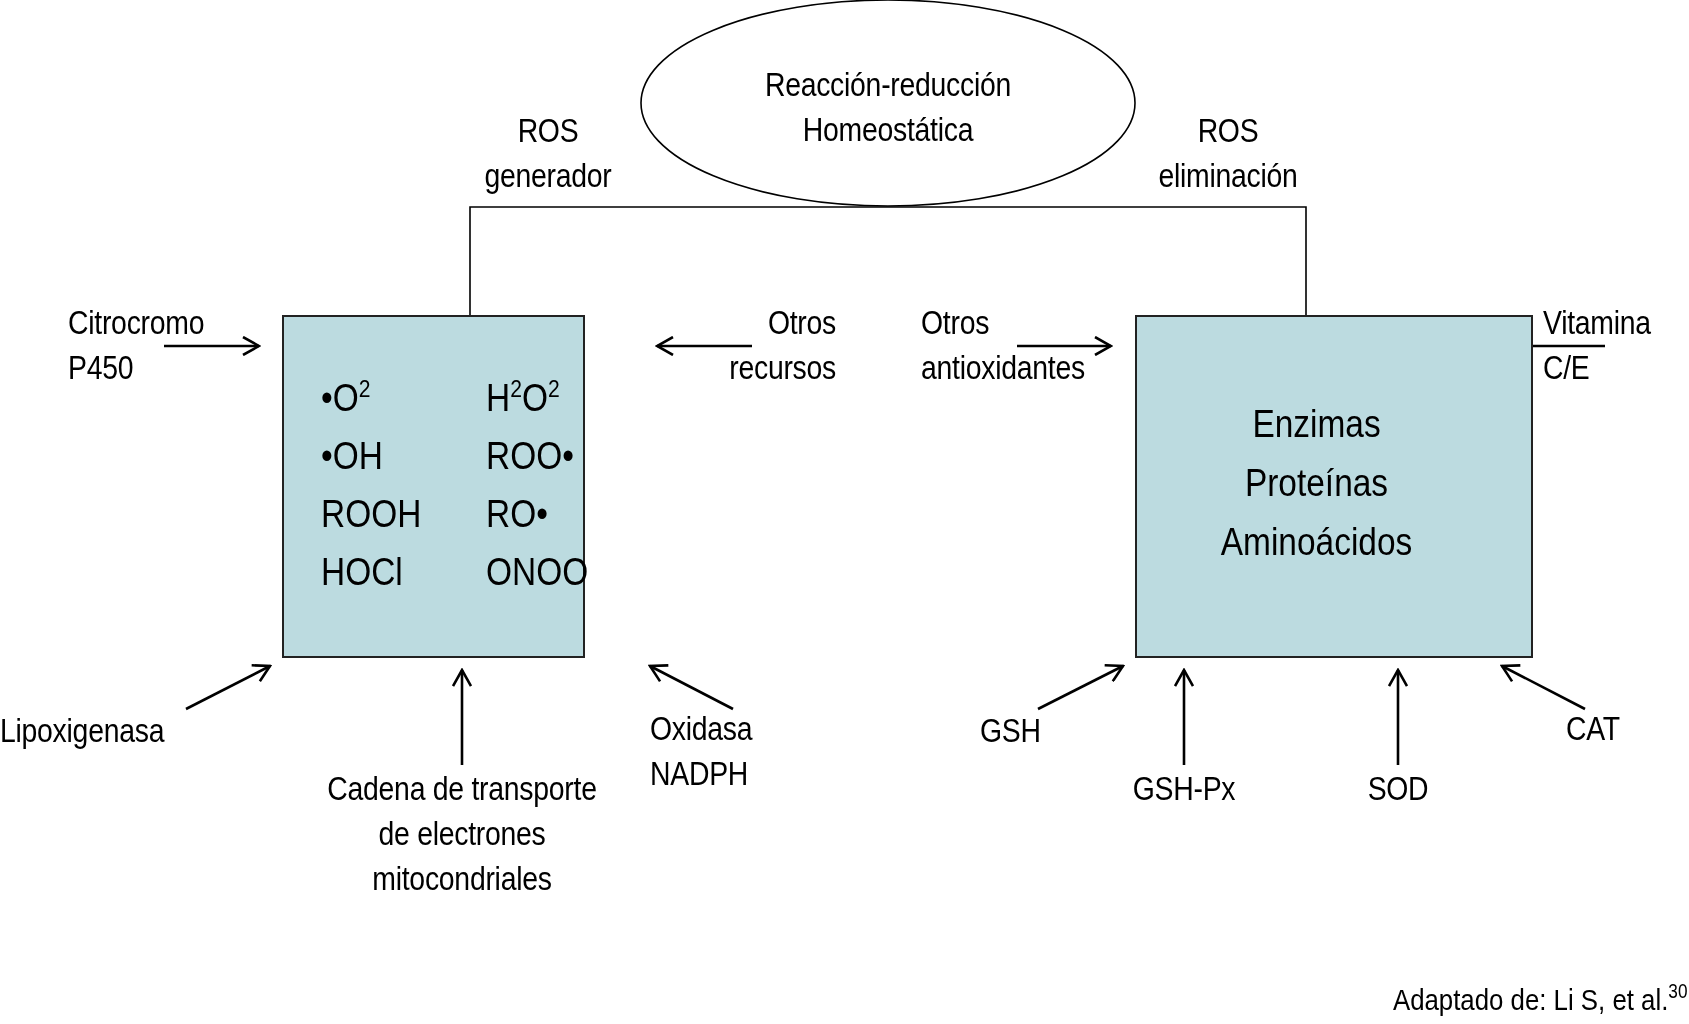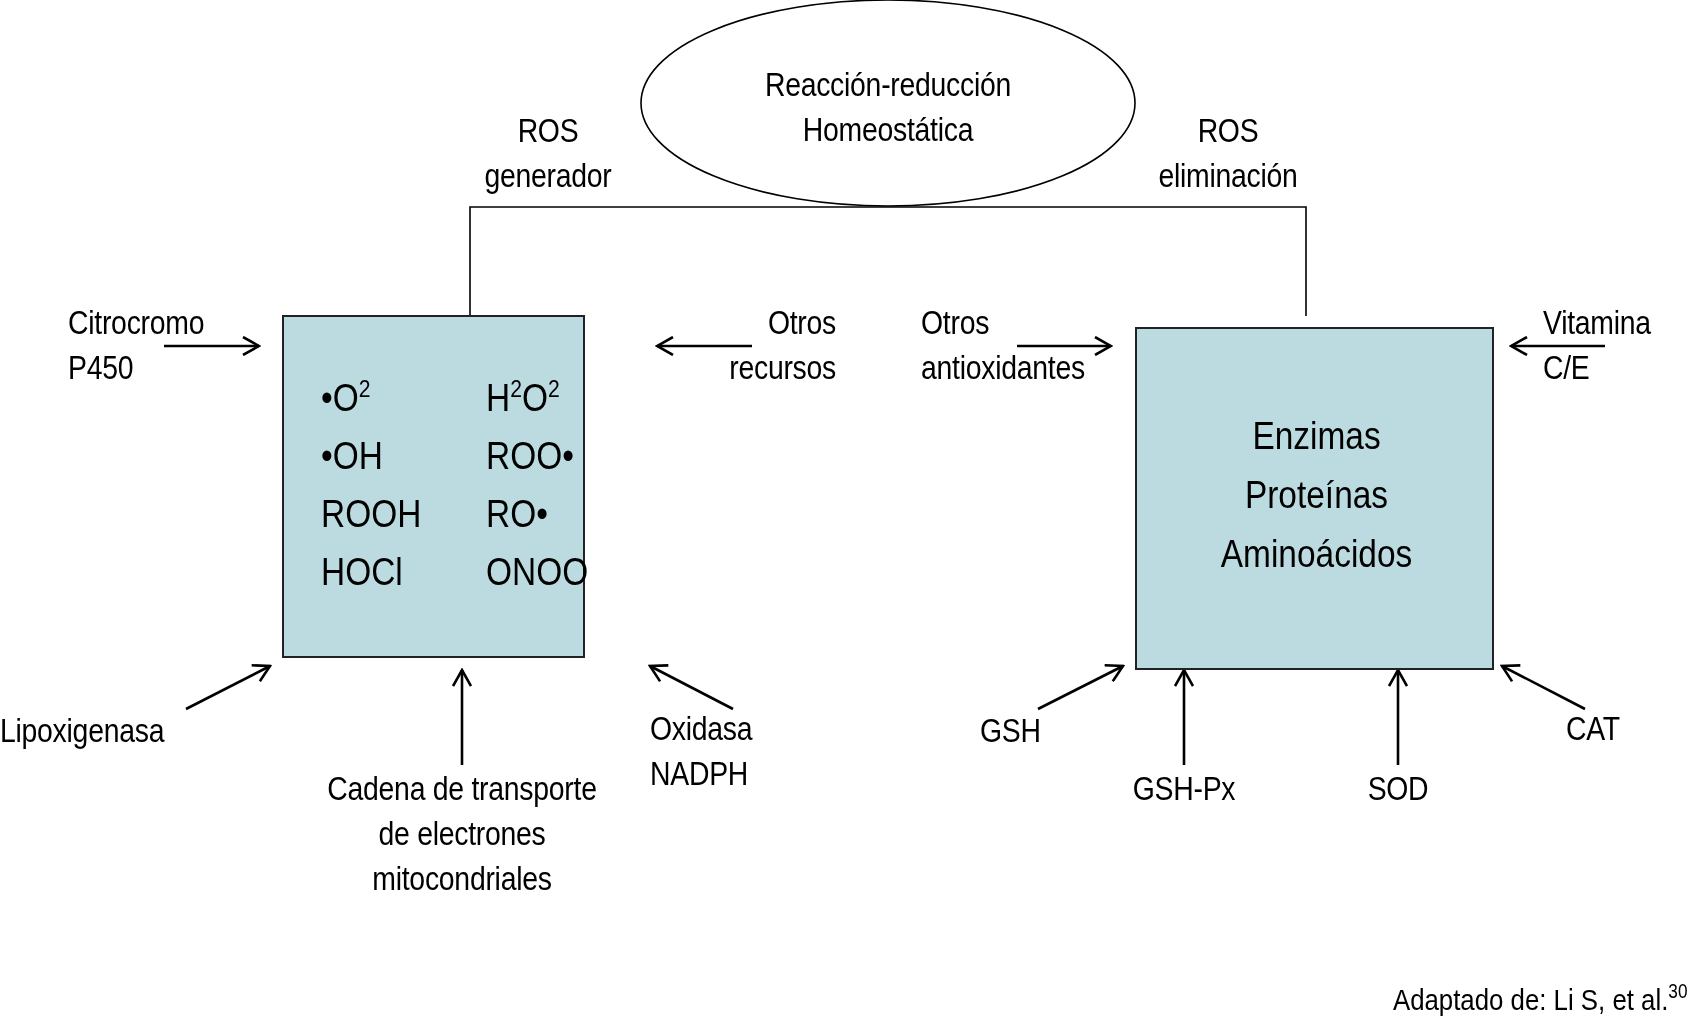"Enzimas" div.box { top: 327px -> 315px; width: 359px -> 398px }
